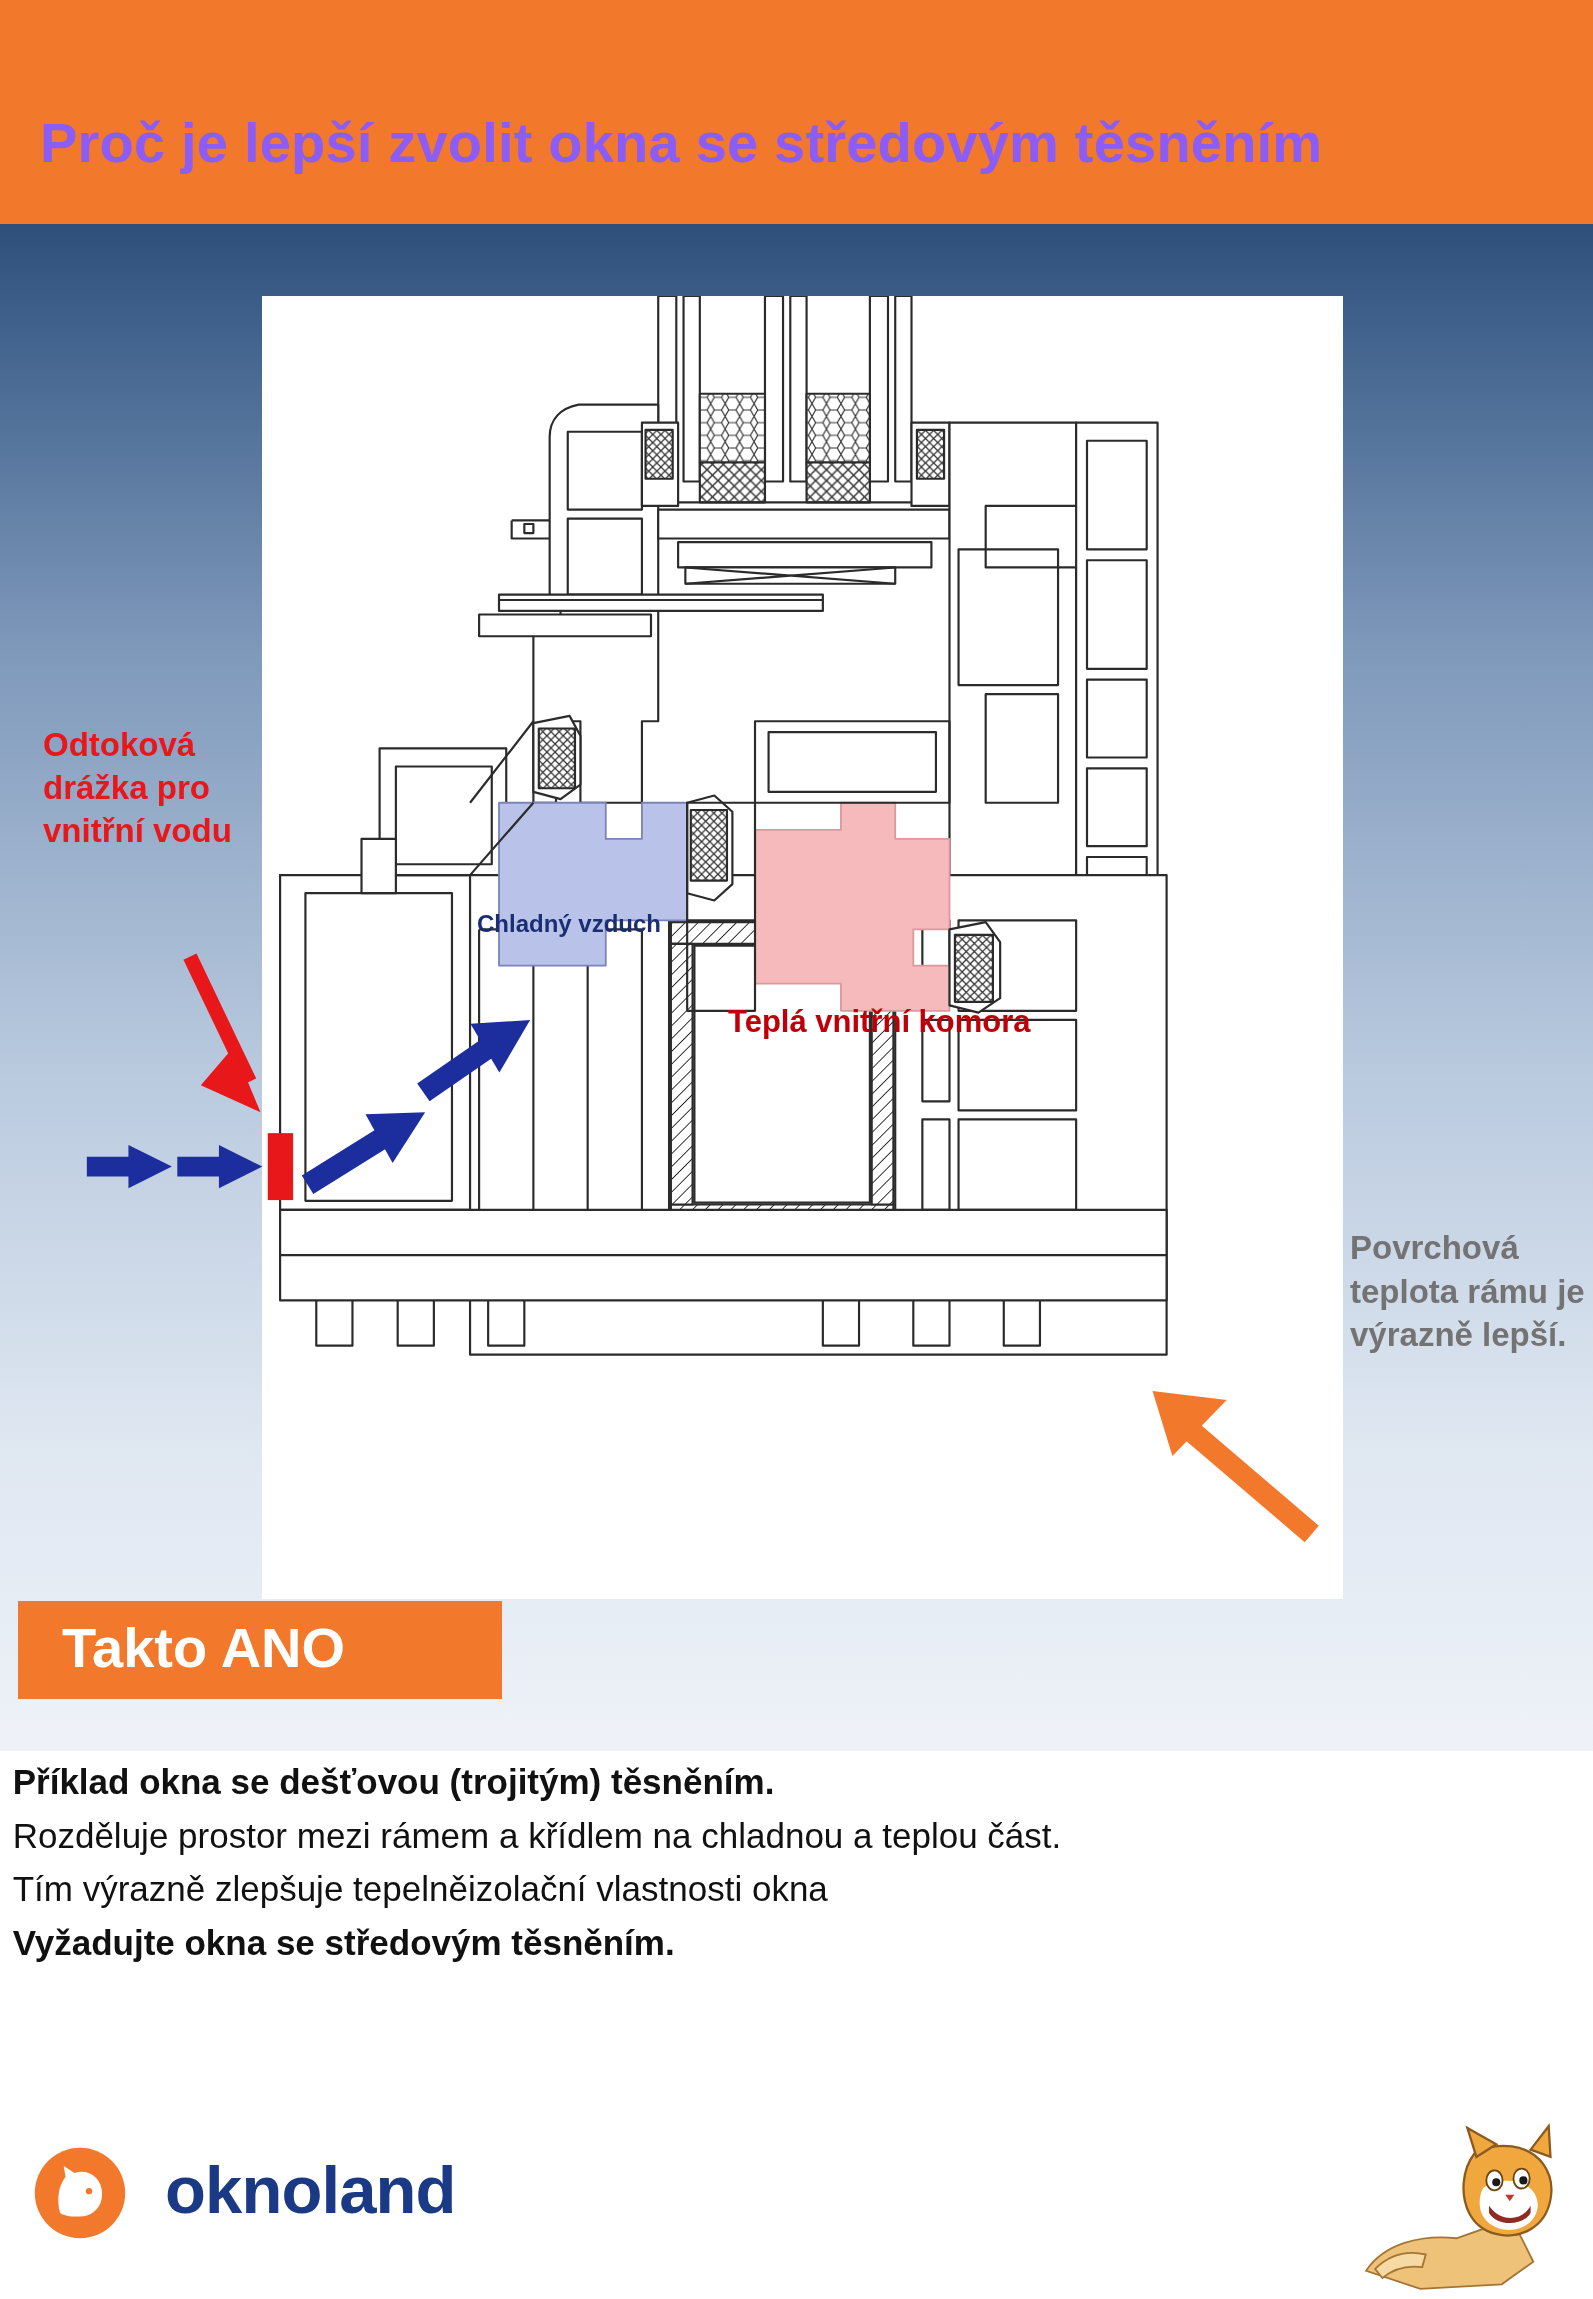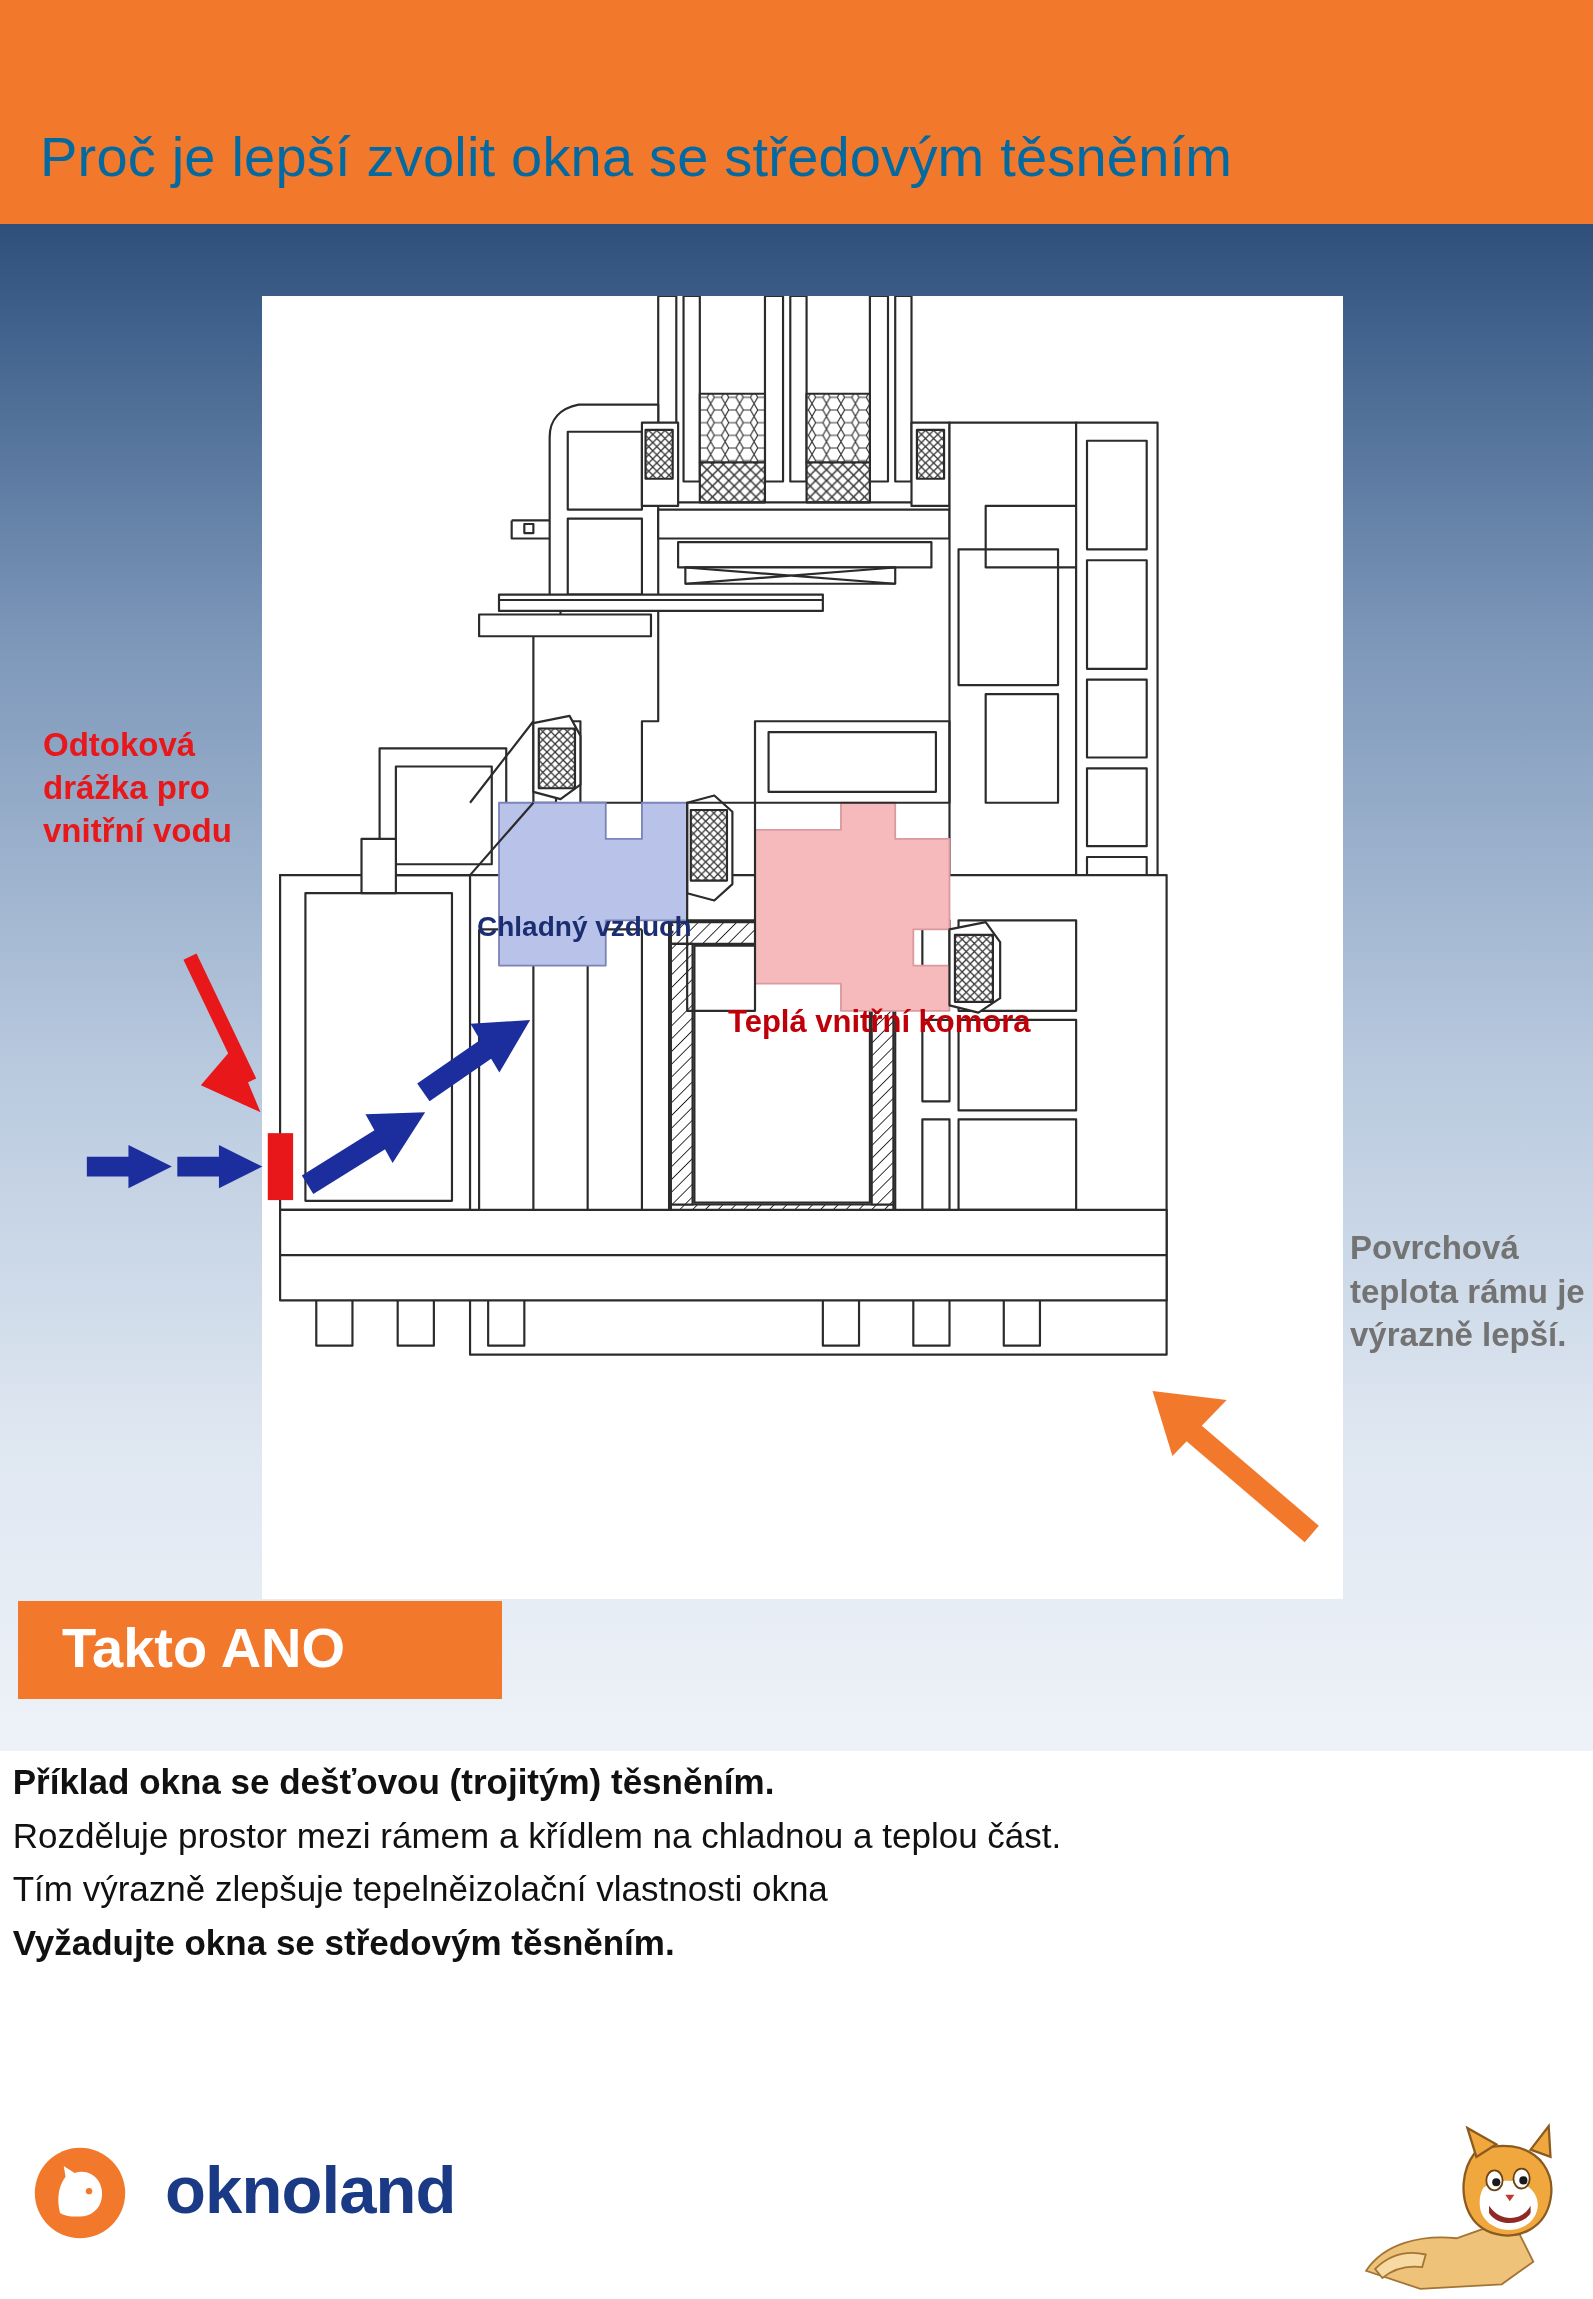"Proč je lepší zvolit okna" .header-title { color: #0369a1 -> #8b5cf6; font-weight: normal -> bold; top: 124px -> 110px }
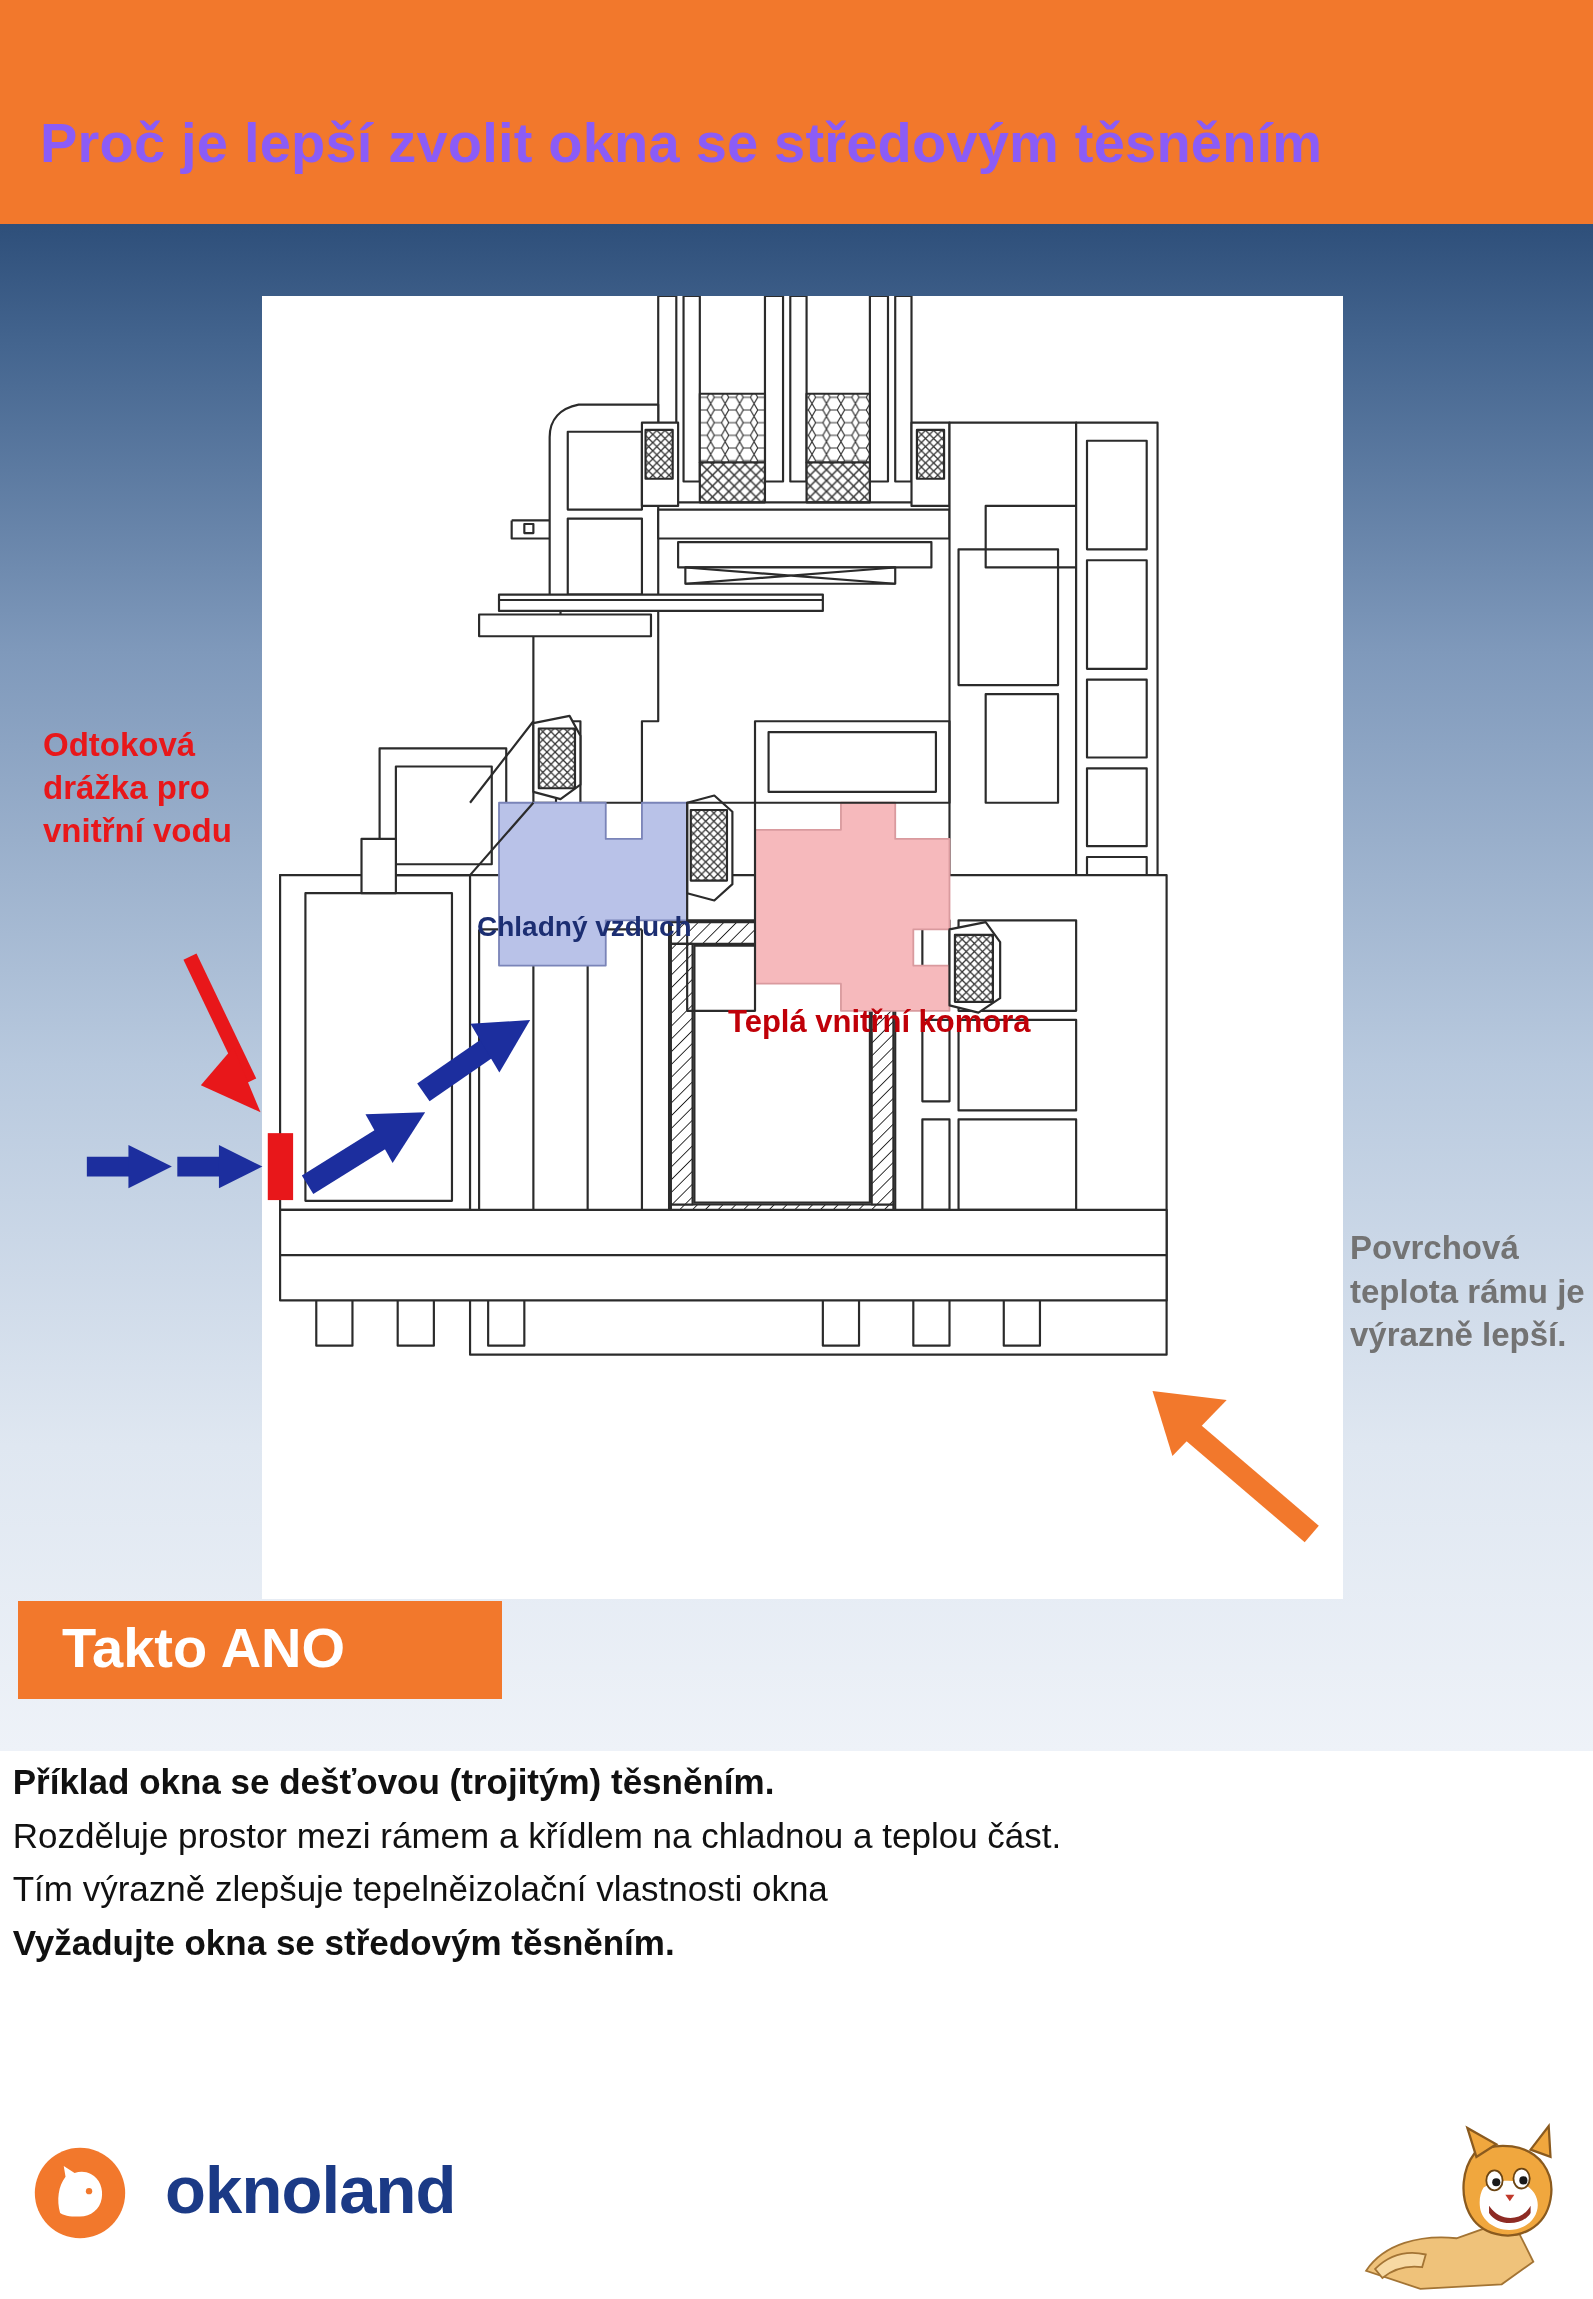"Chladný vzduch" .lbl-cold { font-size: 28px -> 24px }
